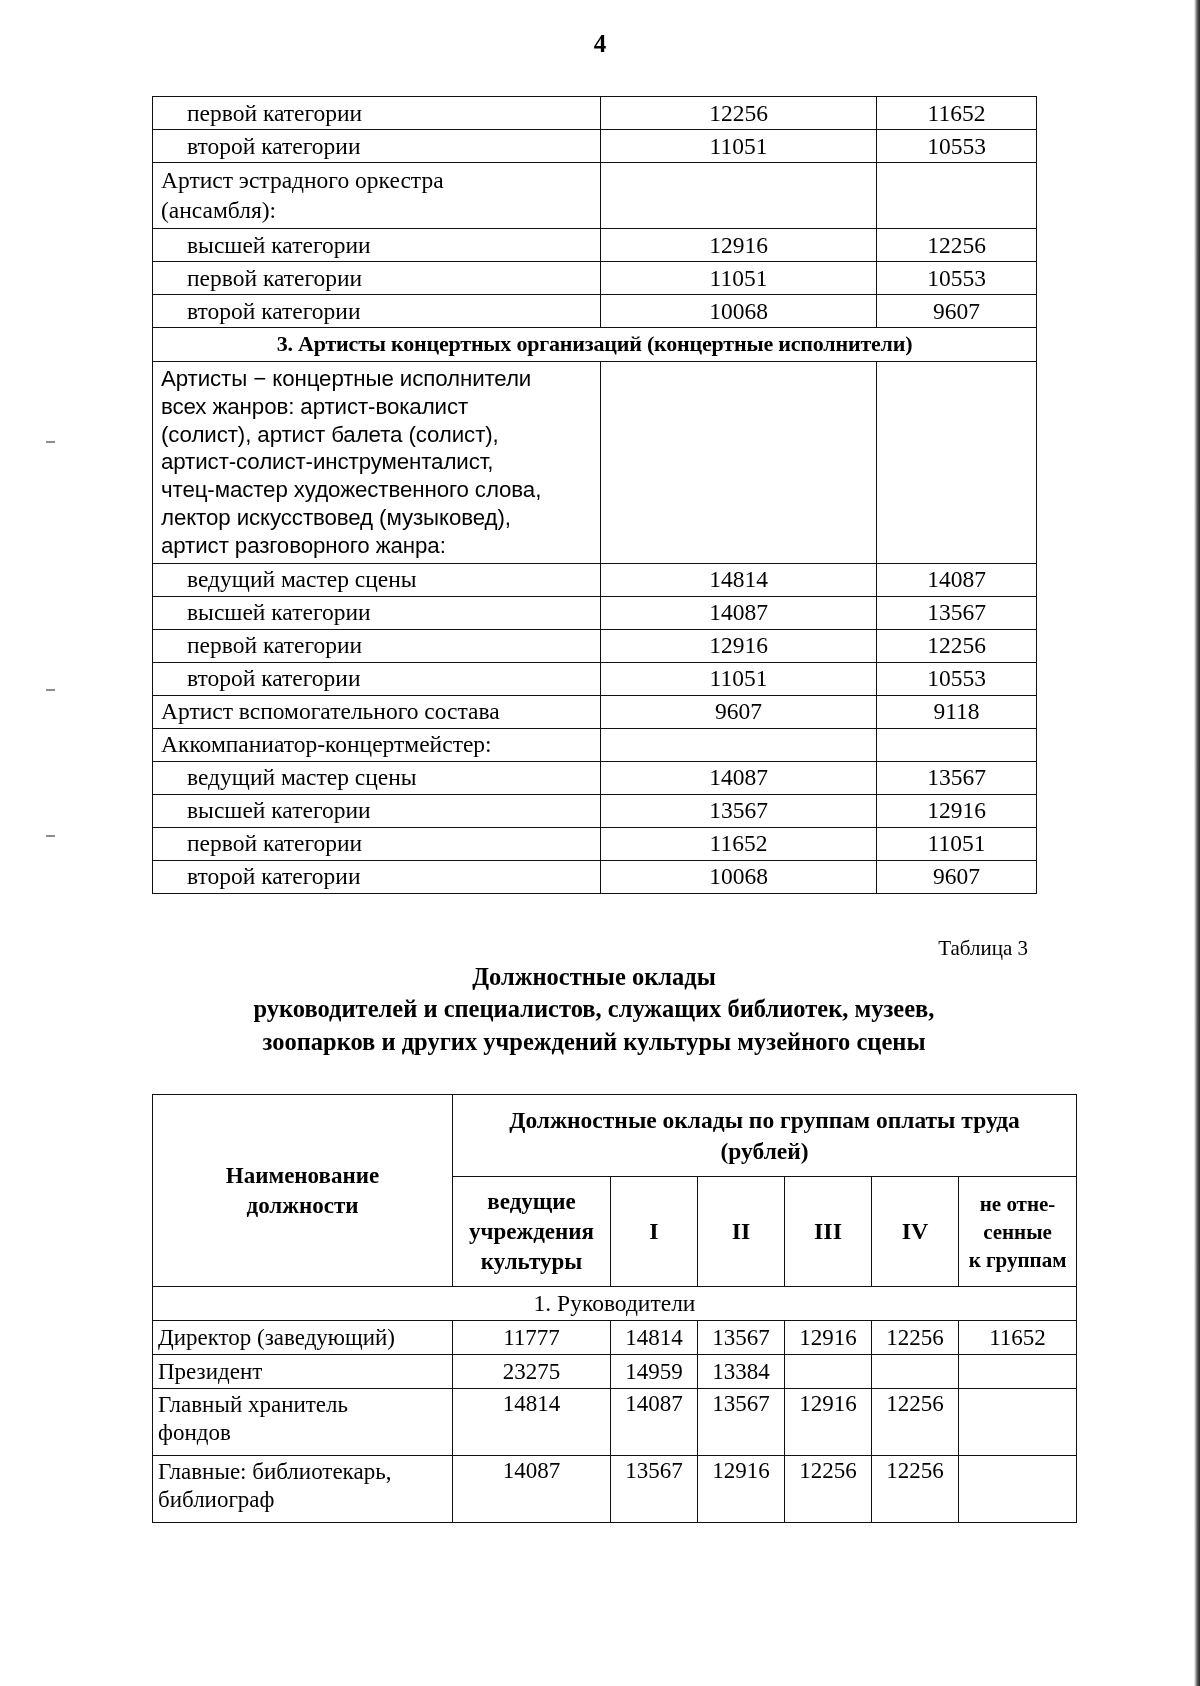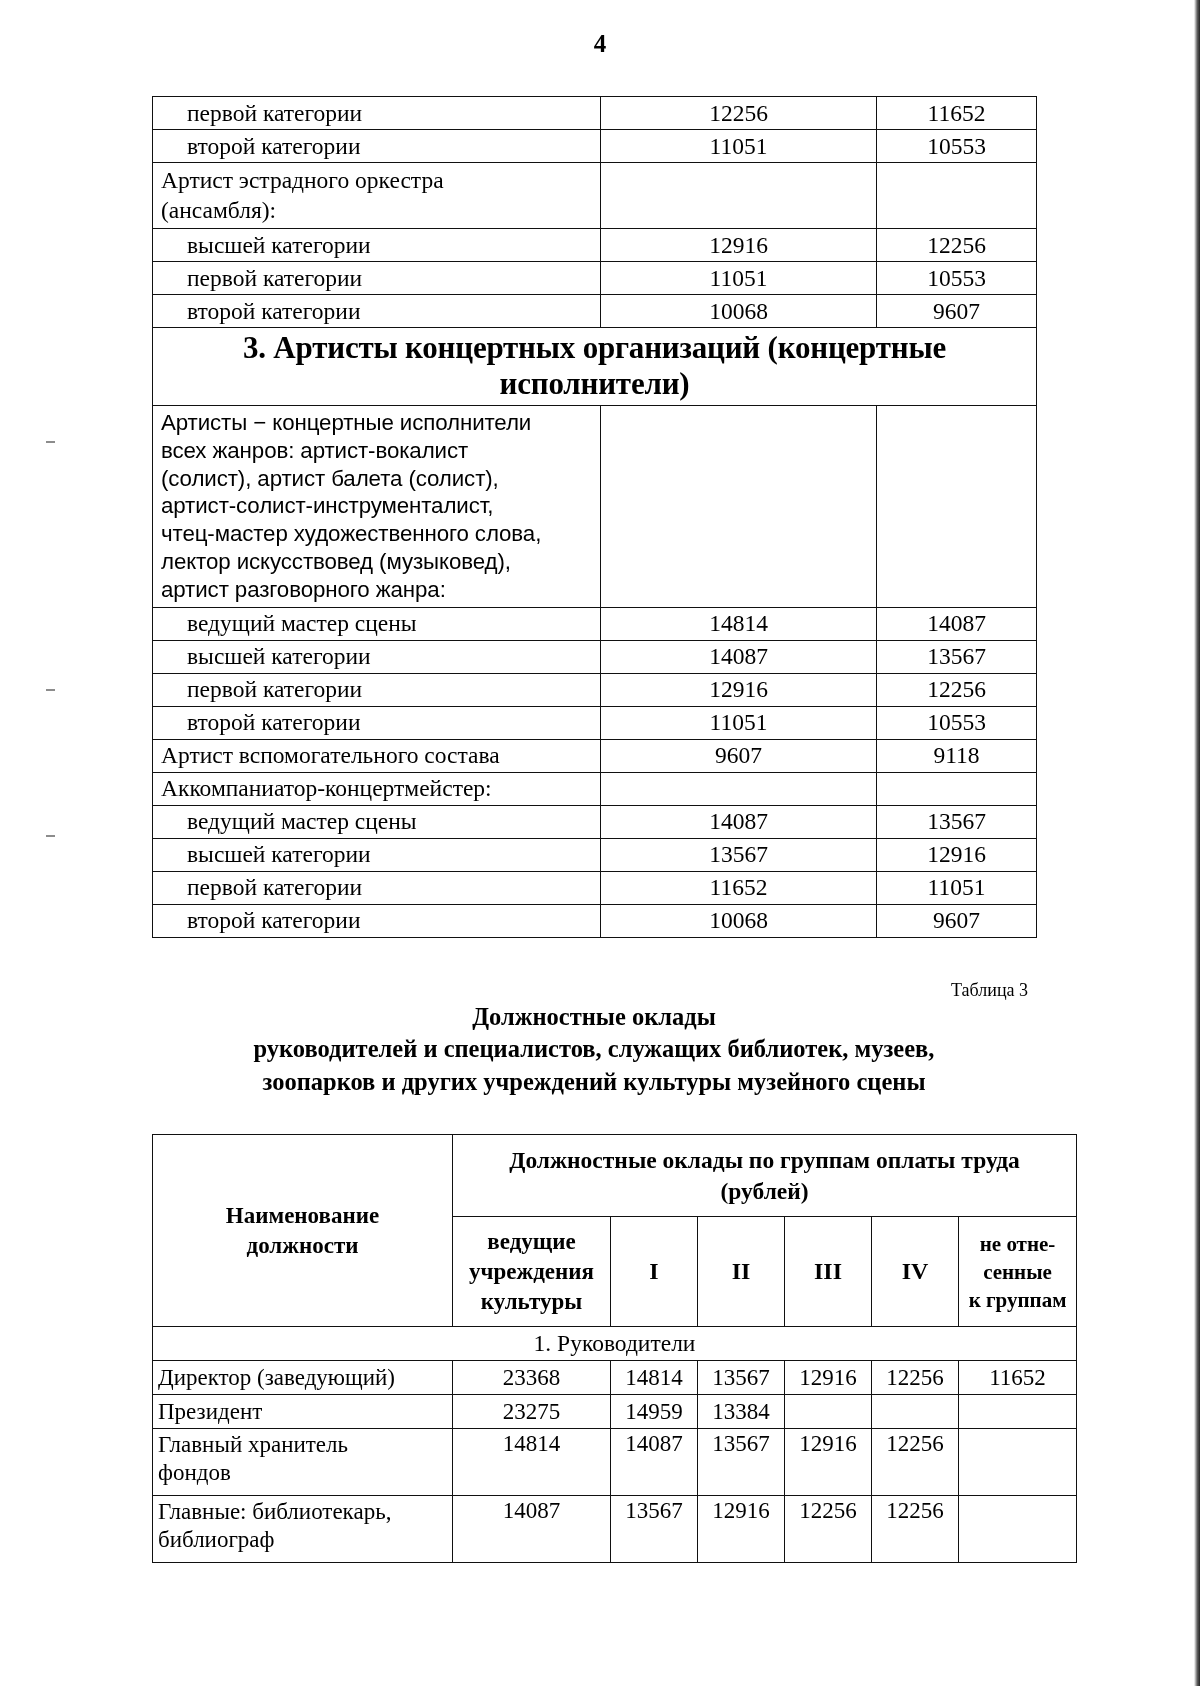"3. Артисты концертных организаций" tr.section td { font-size: 31px -> 22px }
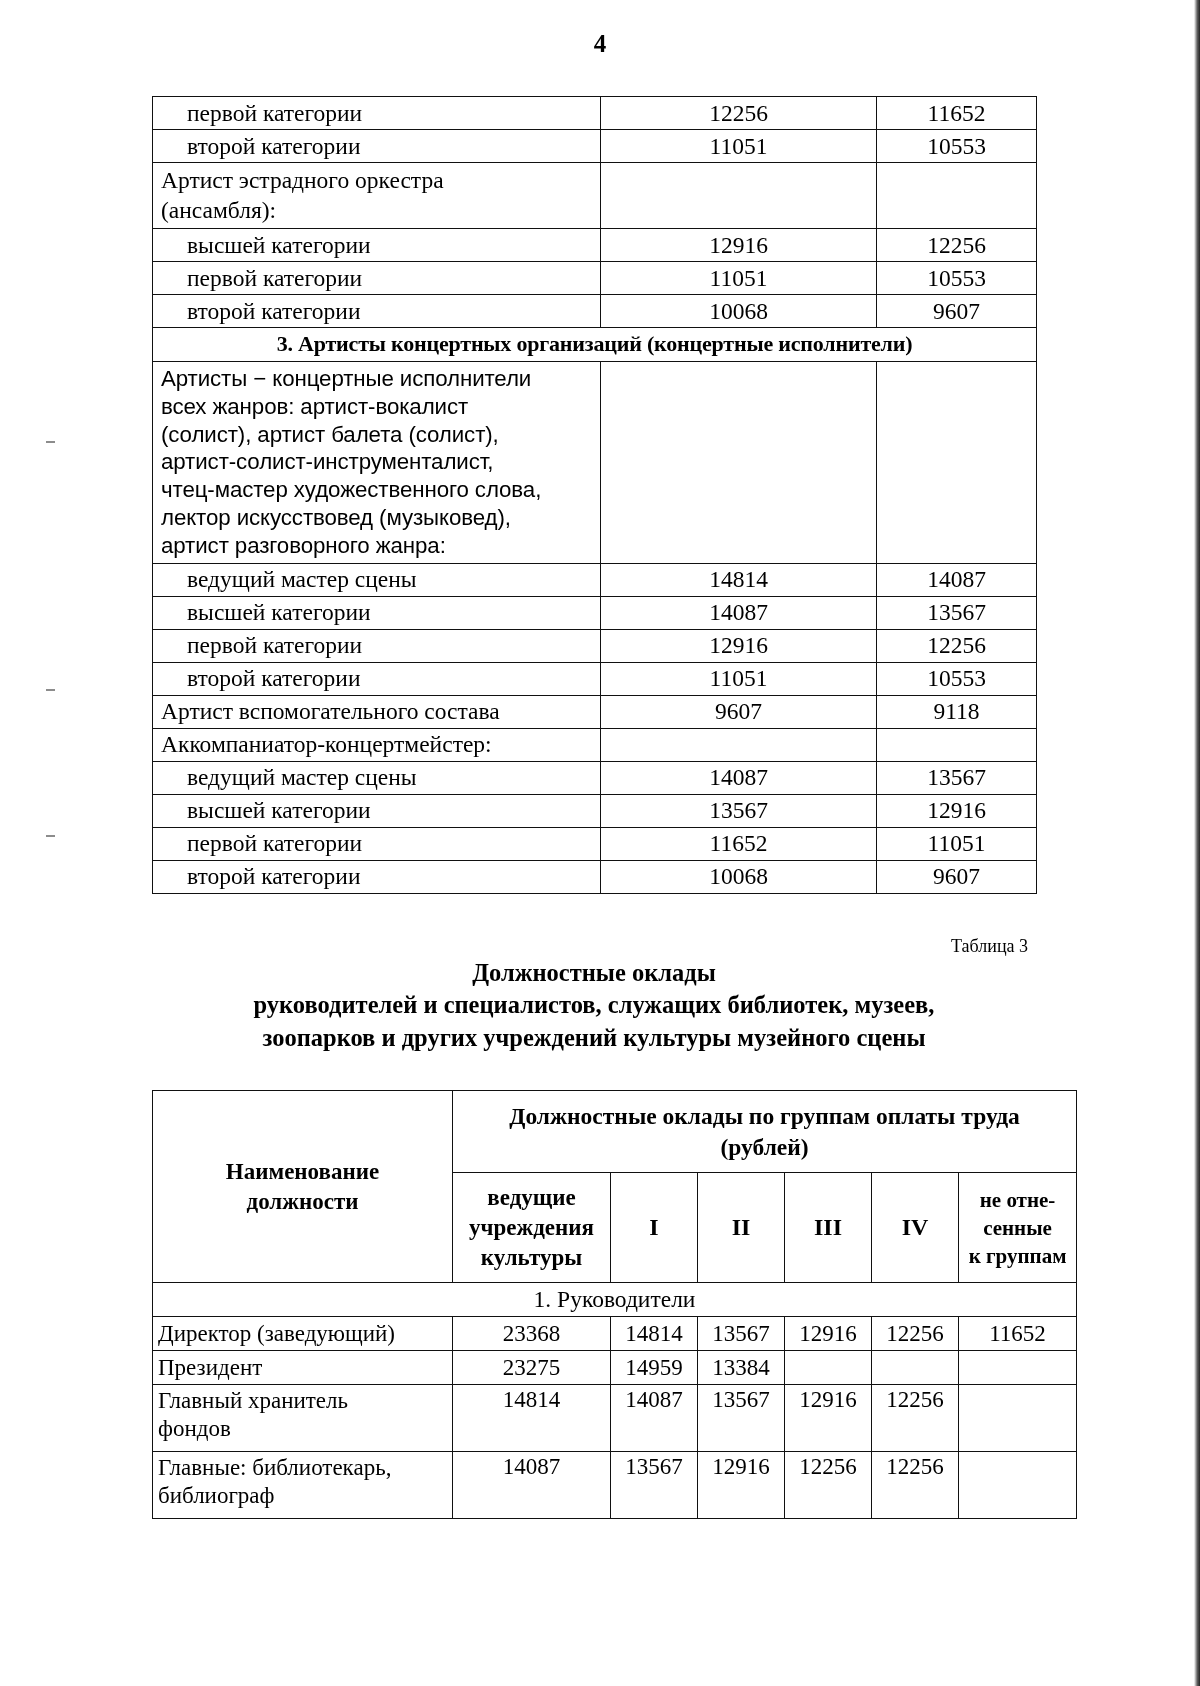"Таблица 3" .table-caption { font-size: 18px -> 21px }
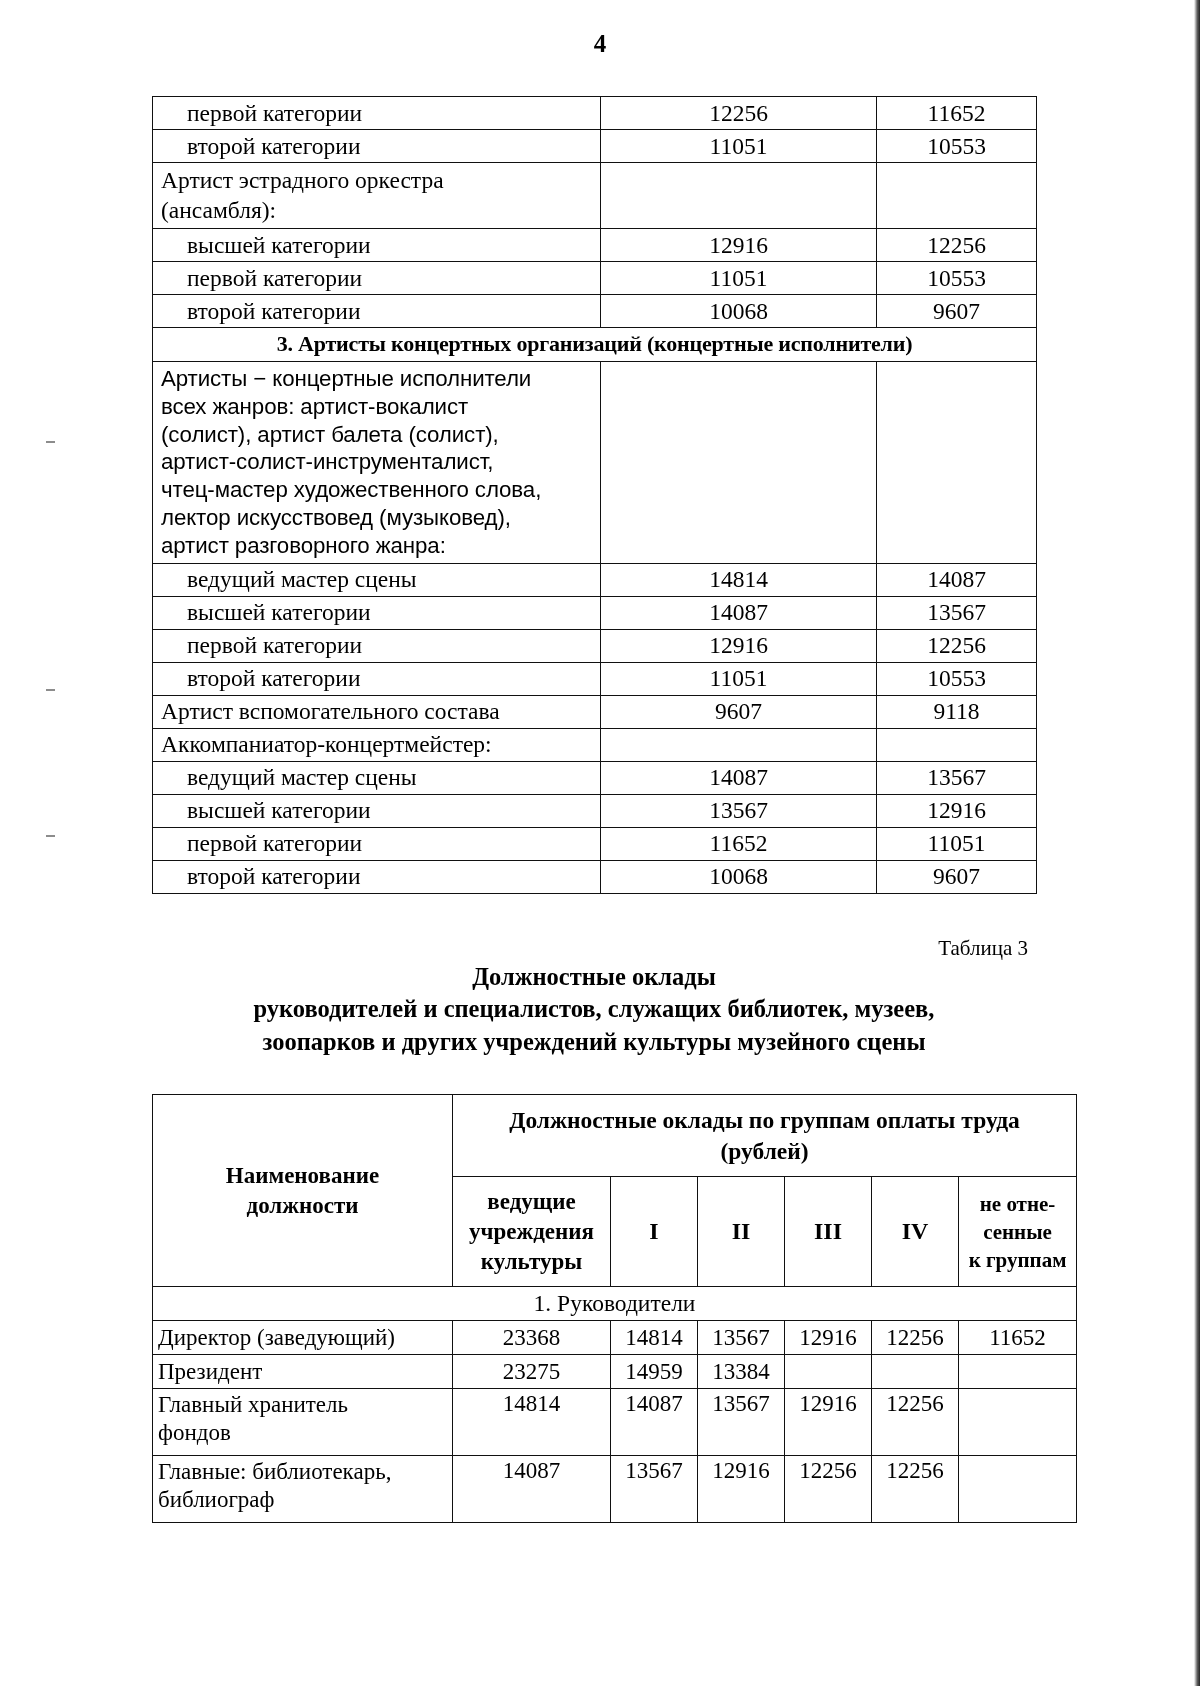"23368" td.pval { text: 23368 -> 11777 }
